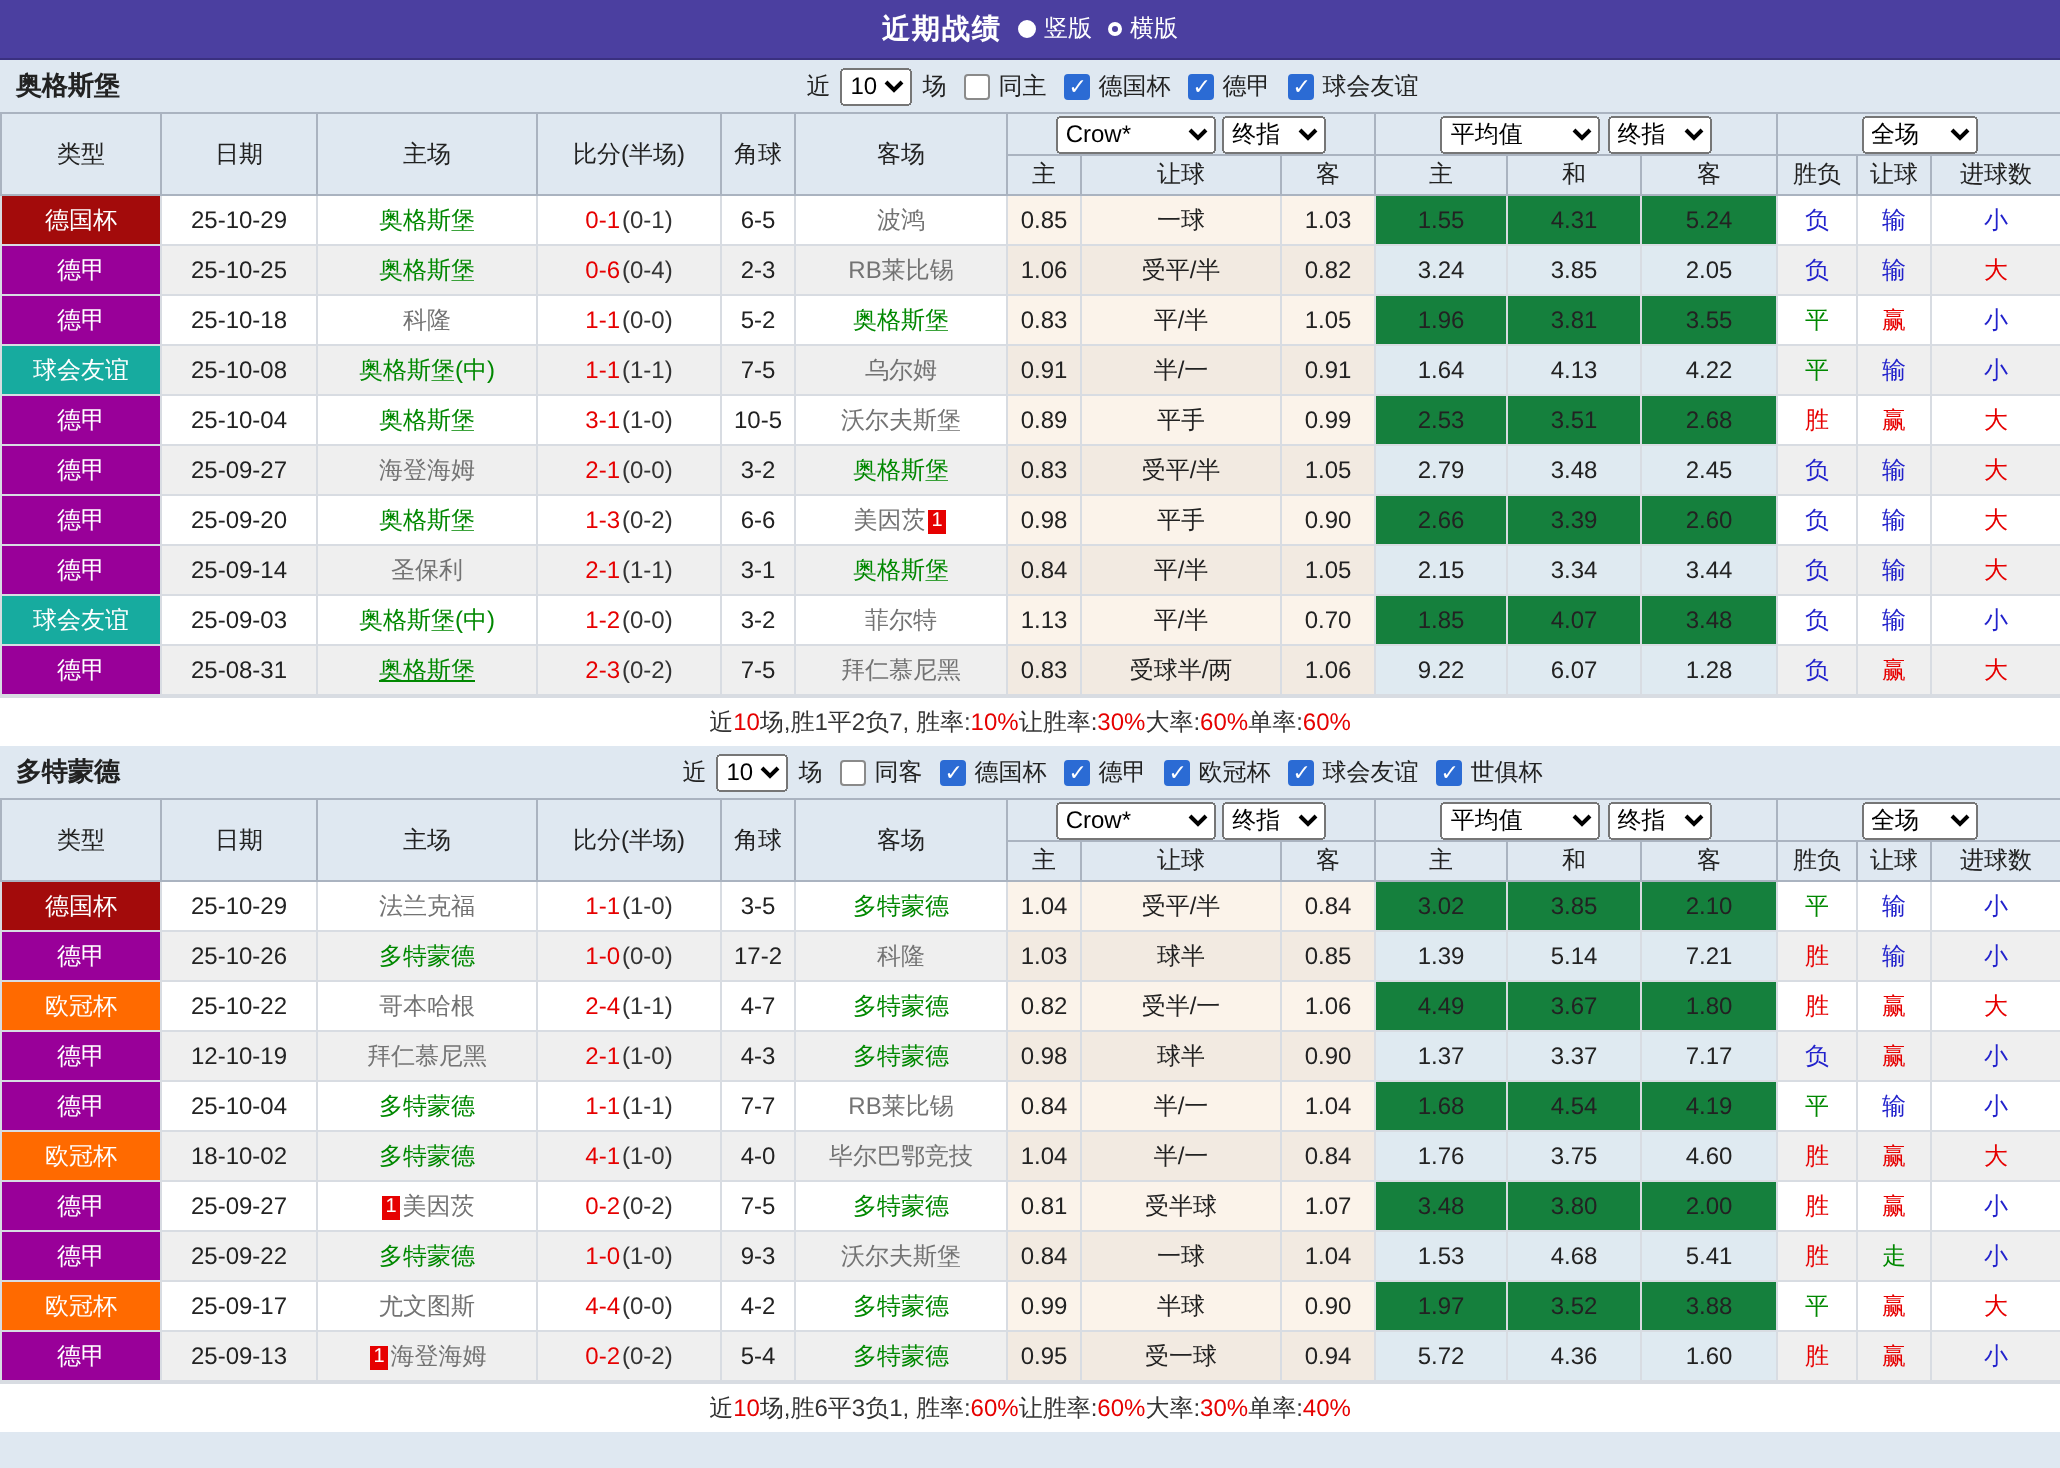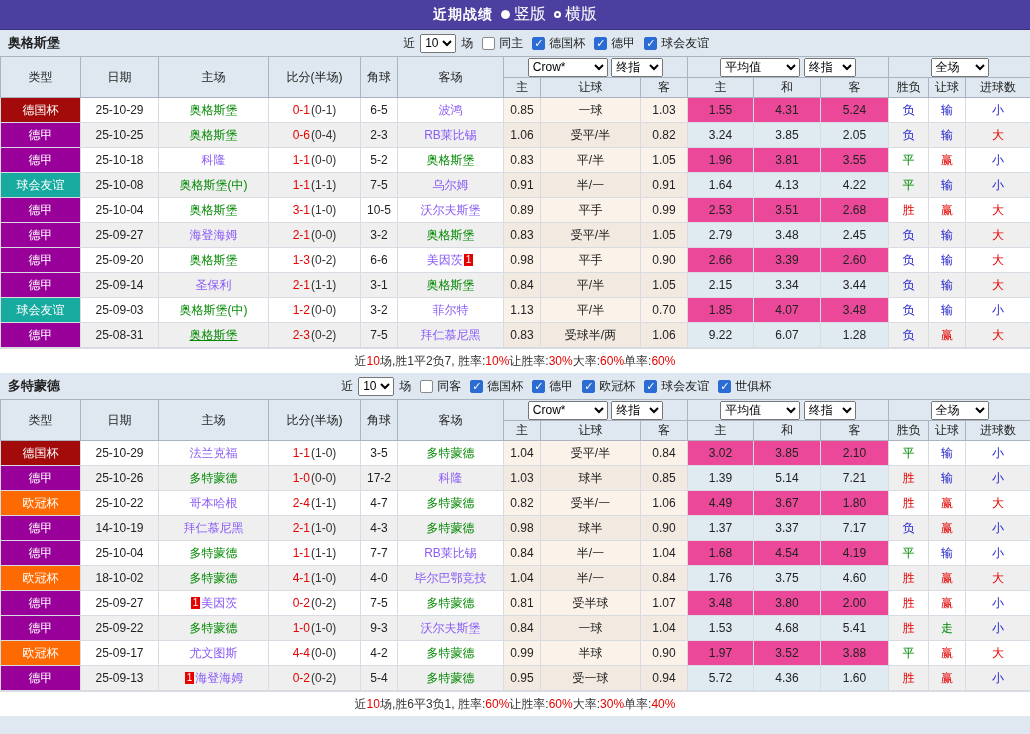"竖版" .radio-opt { font-size: 16px -> 12px }
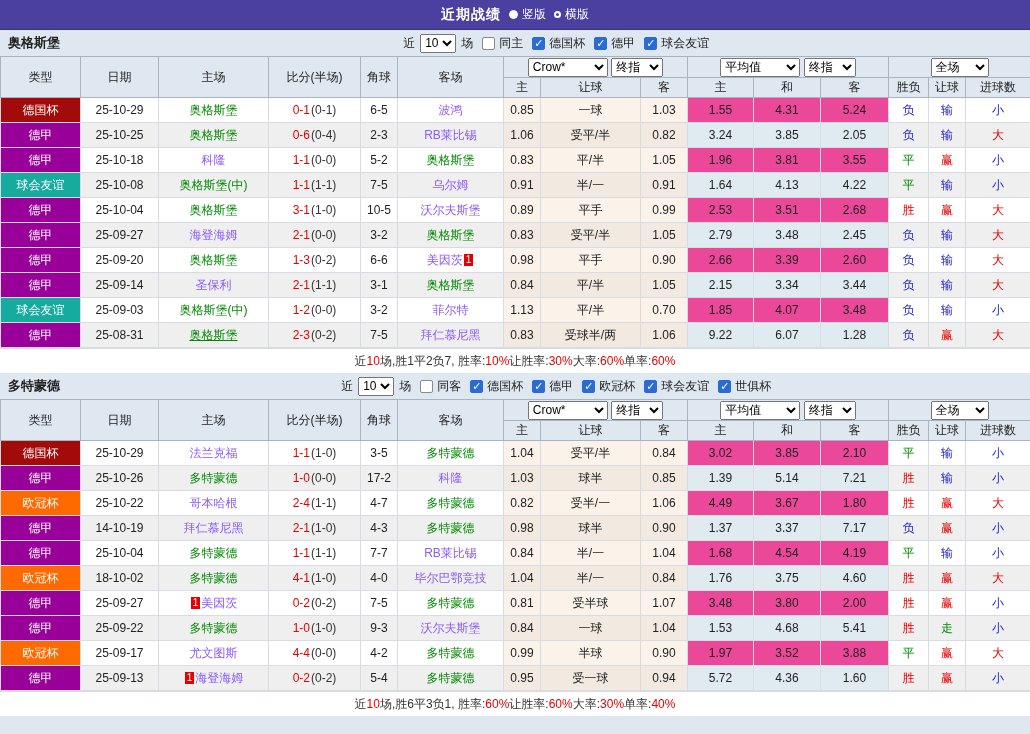"波鸿" .tname { color: #8b5cf6 -> #737373 }
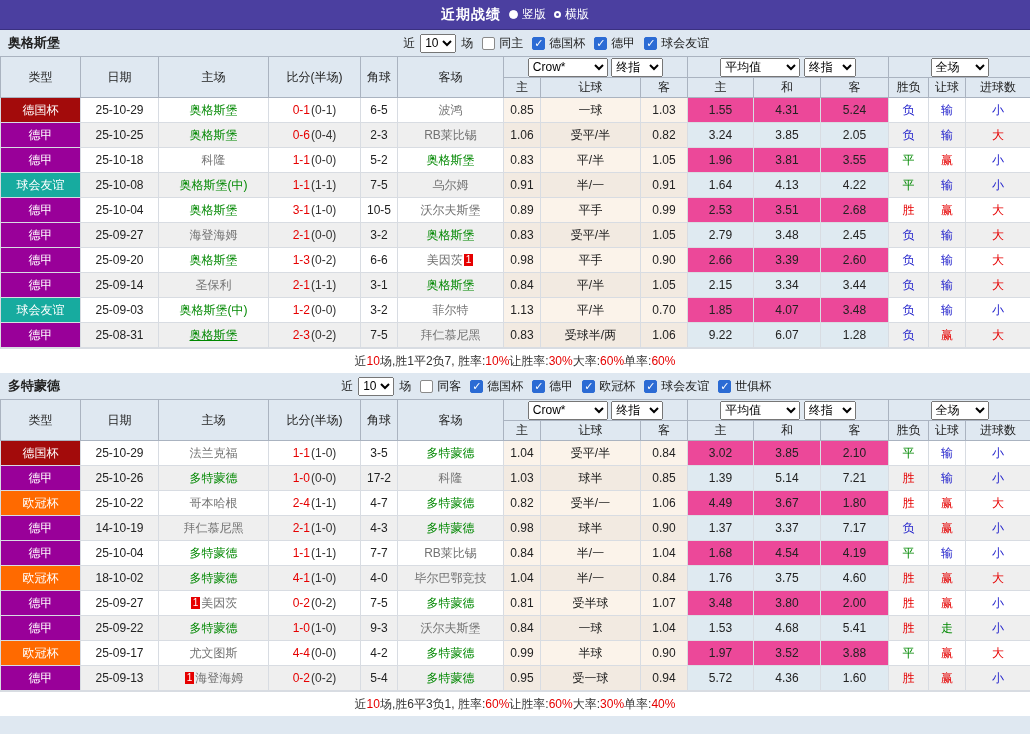"1.55" td.g2 { background: #ec4899 -> #15803d }
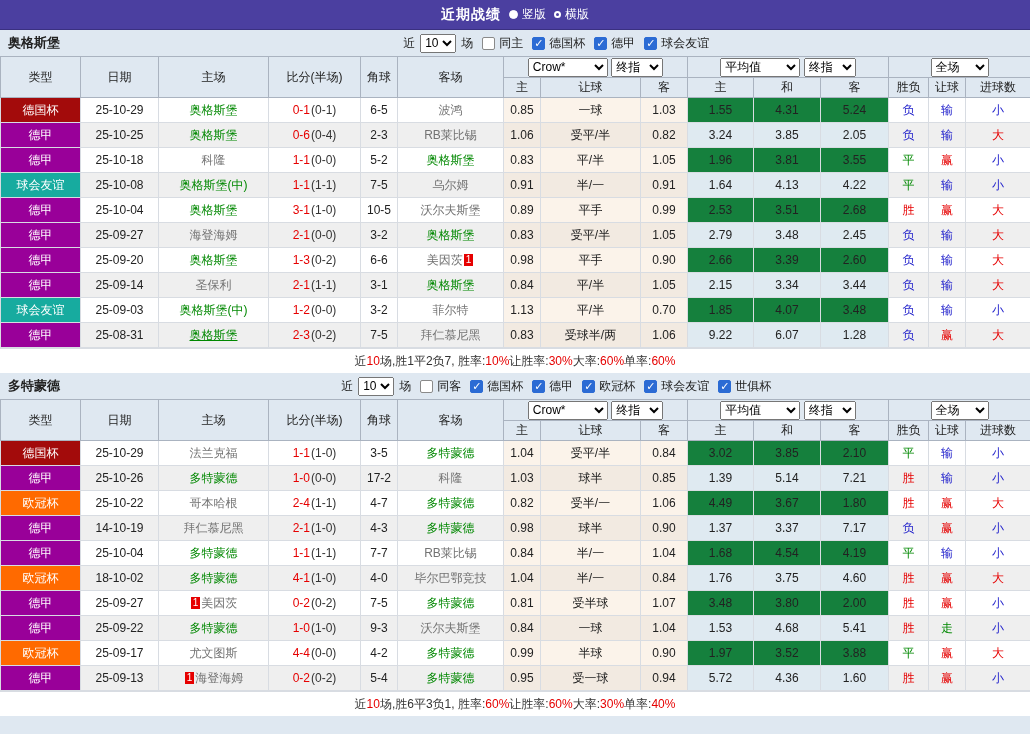"14-10-19" td { text: 14-10-19 -> 12-10-19 }
